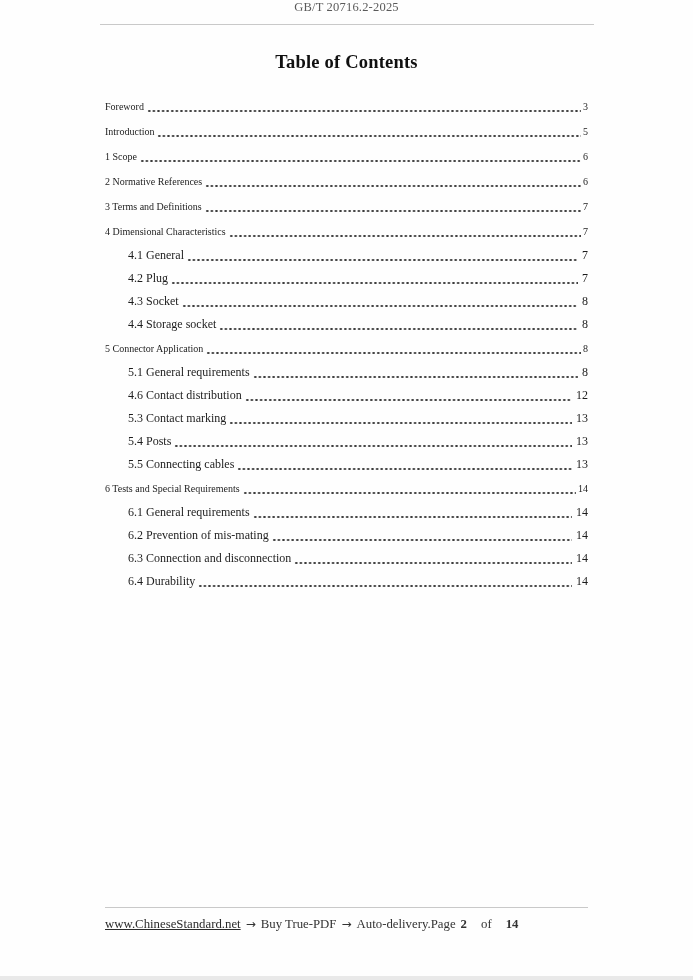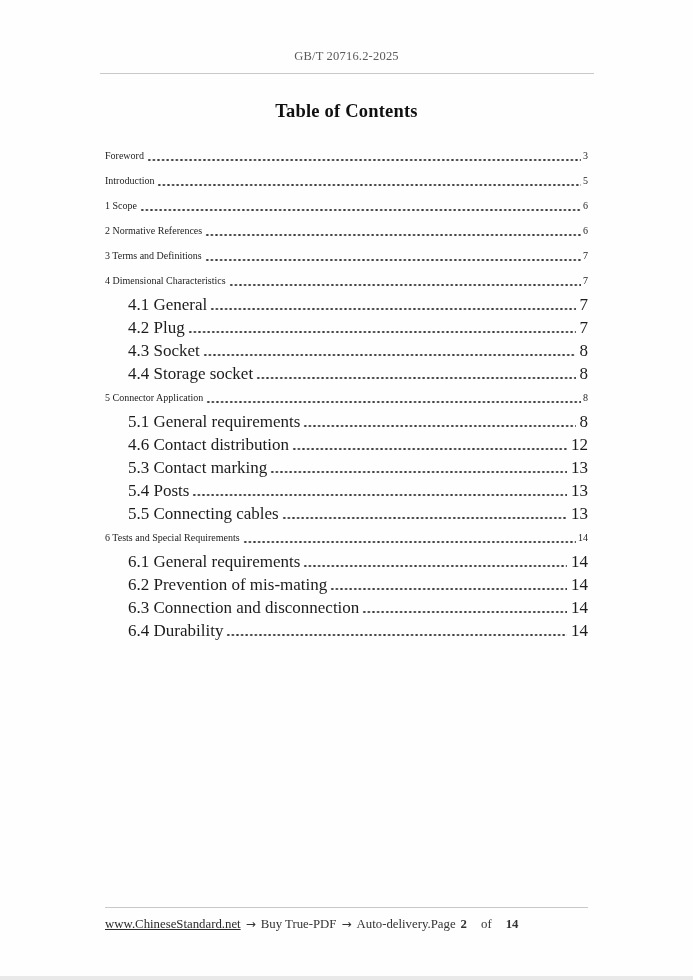"GB/T 20716.2-2025" .doc-header { padding-top: 49px -> none }
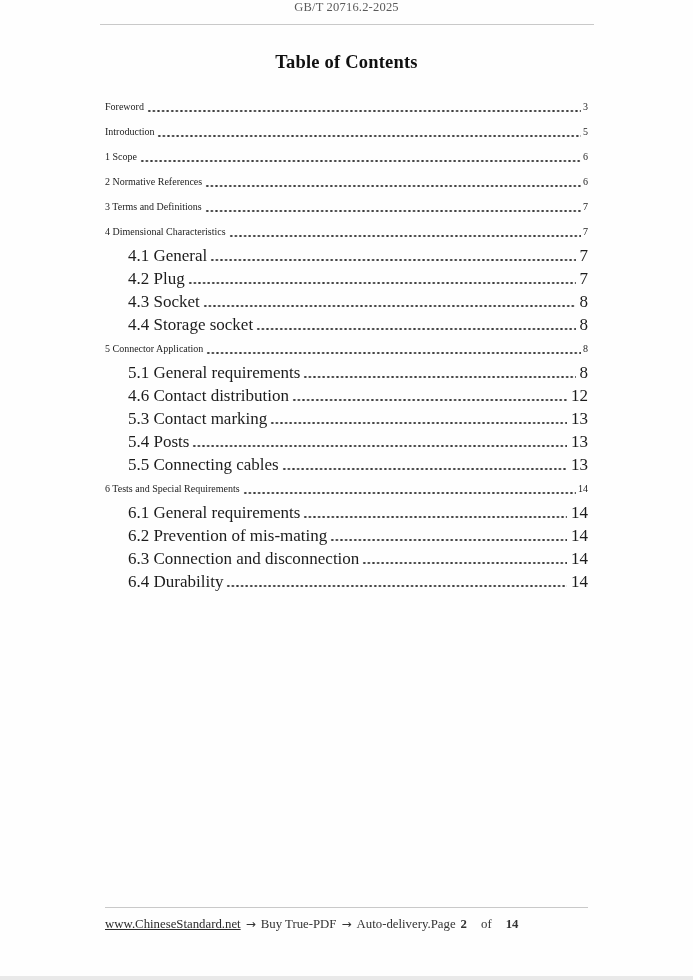"4.1 General" .toc-entry.sub { font-size: 17px -> 12px }
